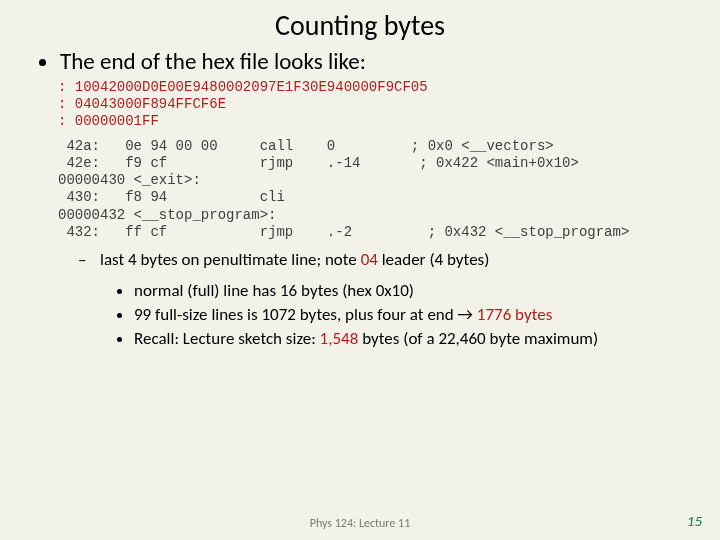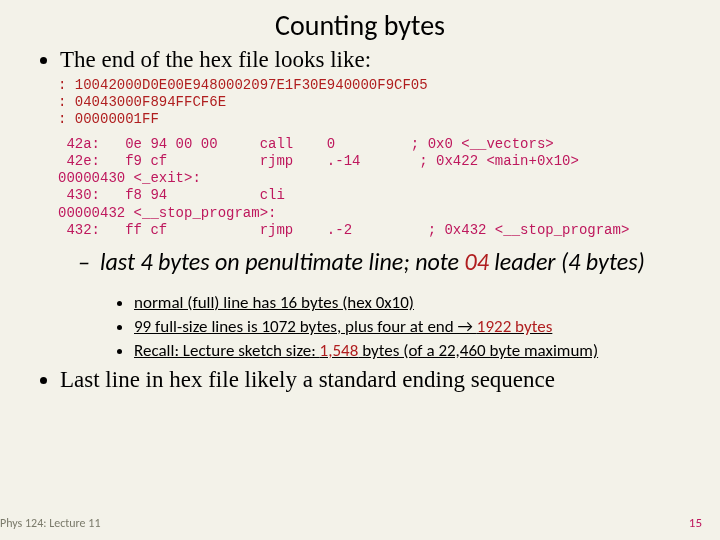"The end of the hex" ul.top { font-family: Liberation Serif, serif -> none }
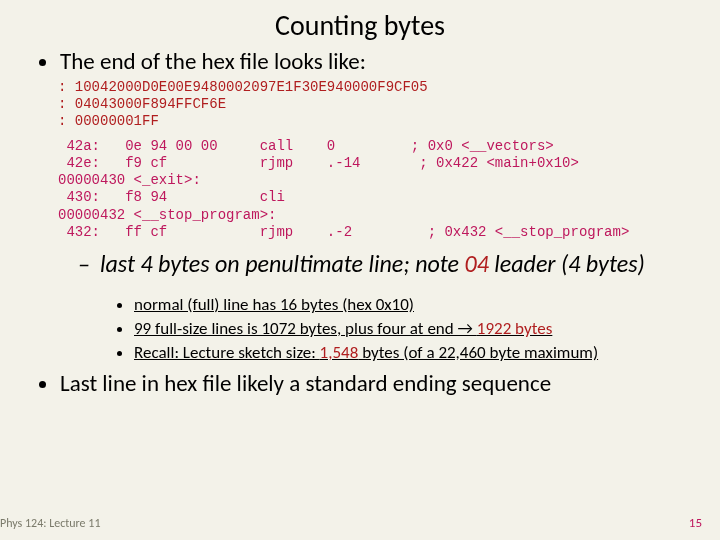"42a: 0e 94 00 00" .asm { color: #be185d -> #404040 }
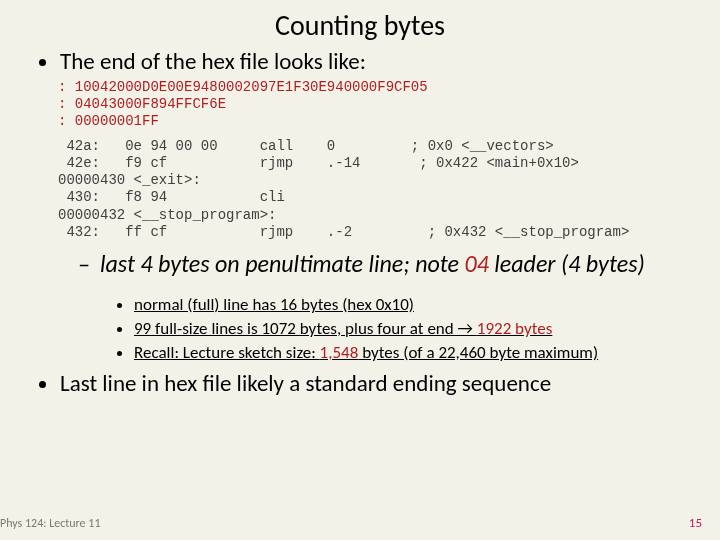"last 4 bytes on penultimate" ul.second > li { font-size: 24px -> 17px; font-style: italic -> none; margin-bottom: 16px -> 10px }
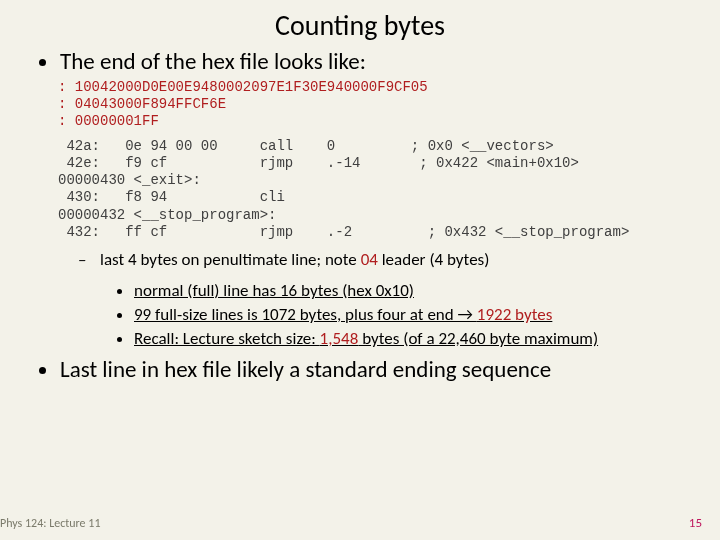"normal (full) line has 16" ul.third { text-decoration: underline -> none }
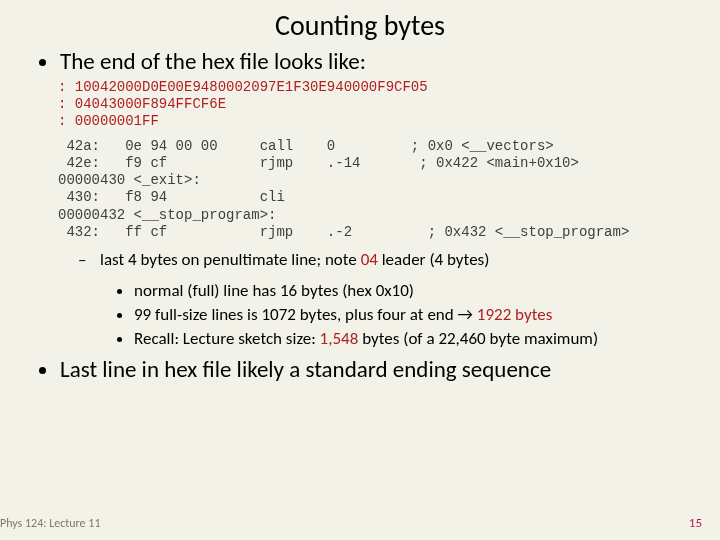"1922 bytes" span.red { text: 1922 -> 1776 }
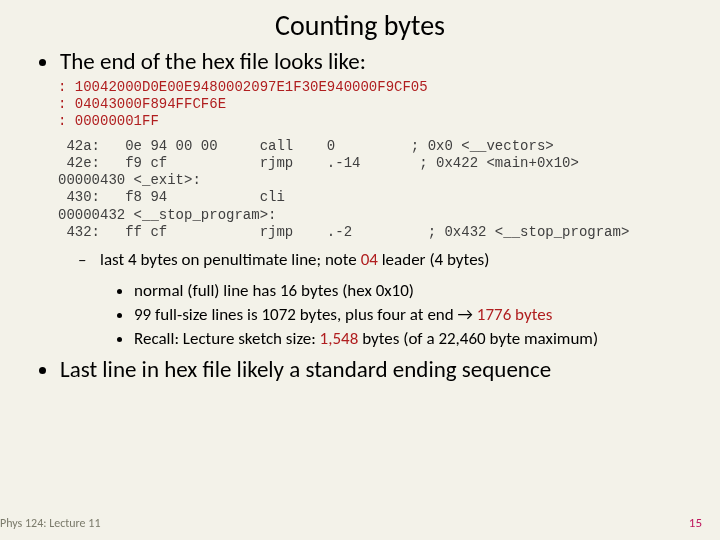"Last line in hex file" ul.top { html: <ul> <li>Last line in hex file likely a standard ending sequence</li> </ul> -> none }
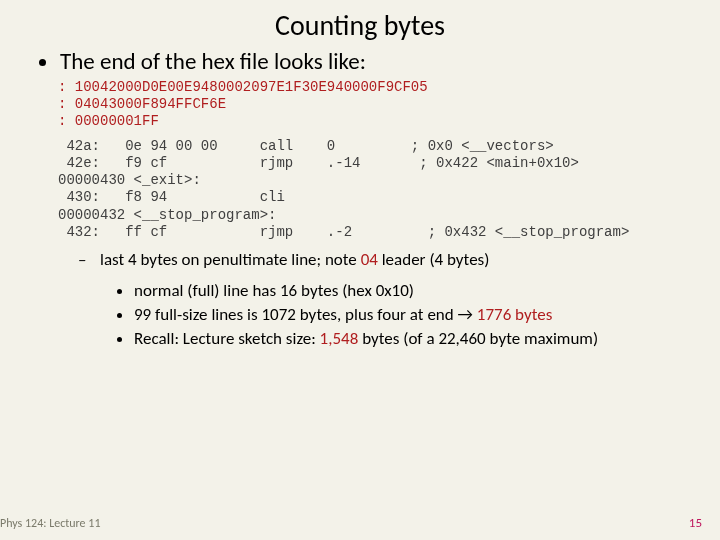"Phys 124: Lecture 11" .footer { text-align: none -> center }
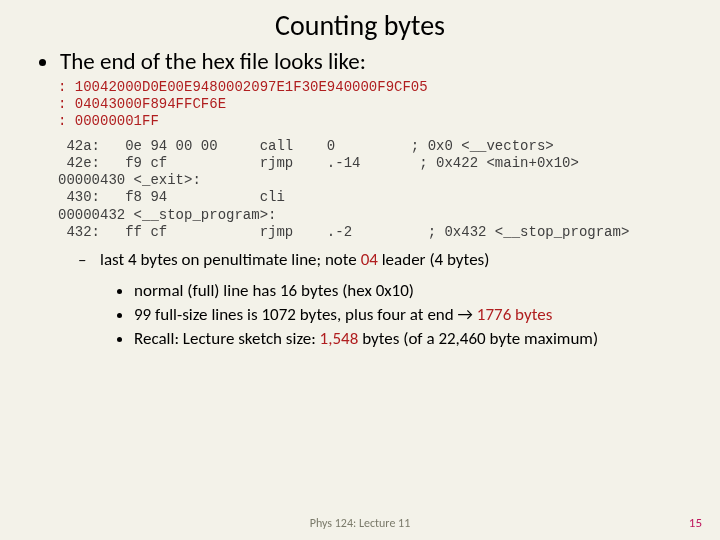"15" .pagenum { color: #be185d -> #15803d; font-size: 13px -> 15px; font-style: none -> italic }
